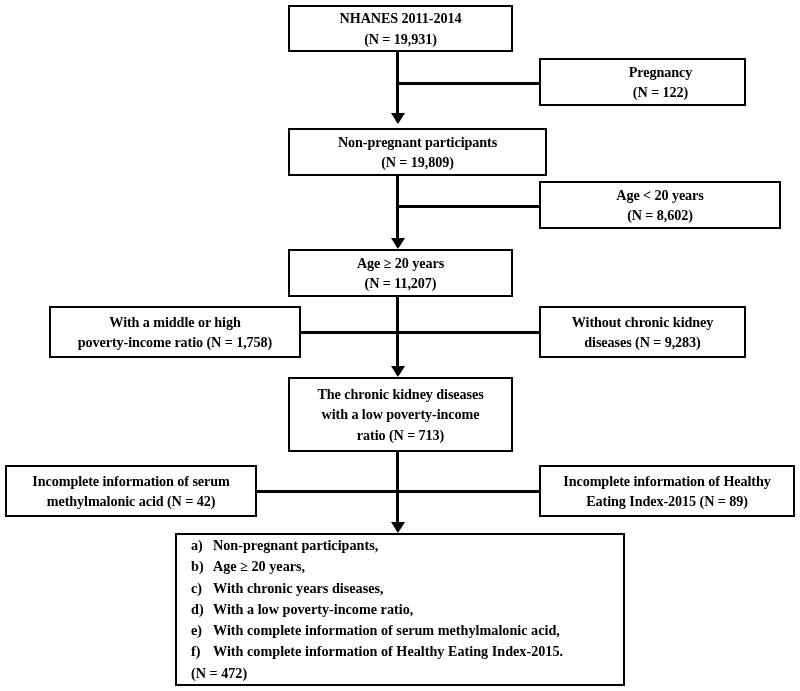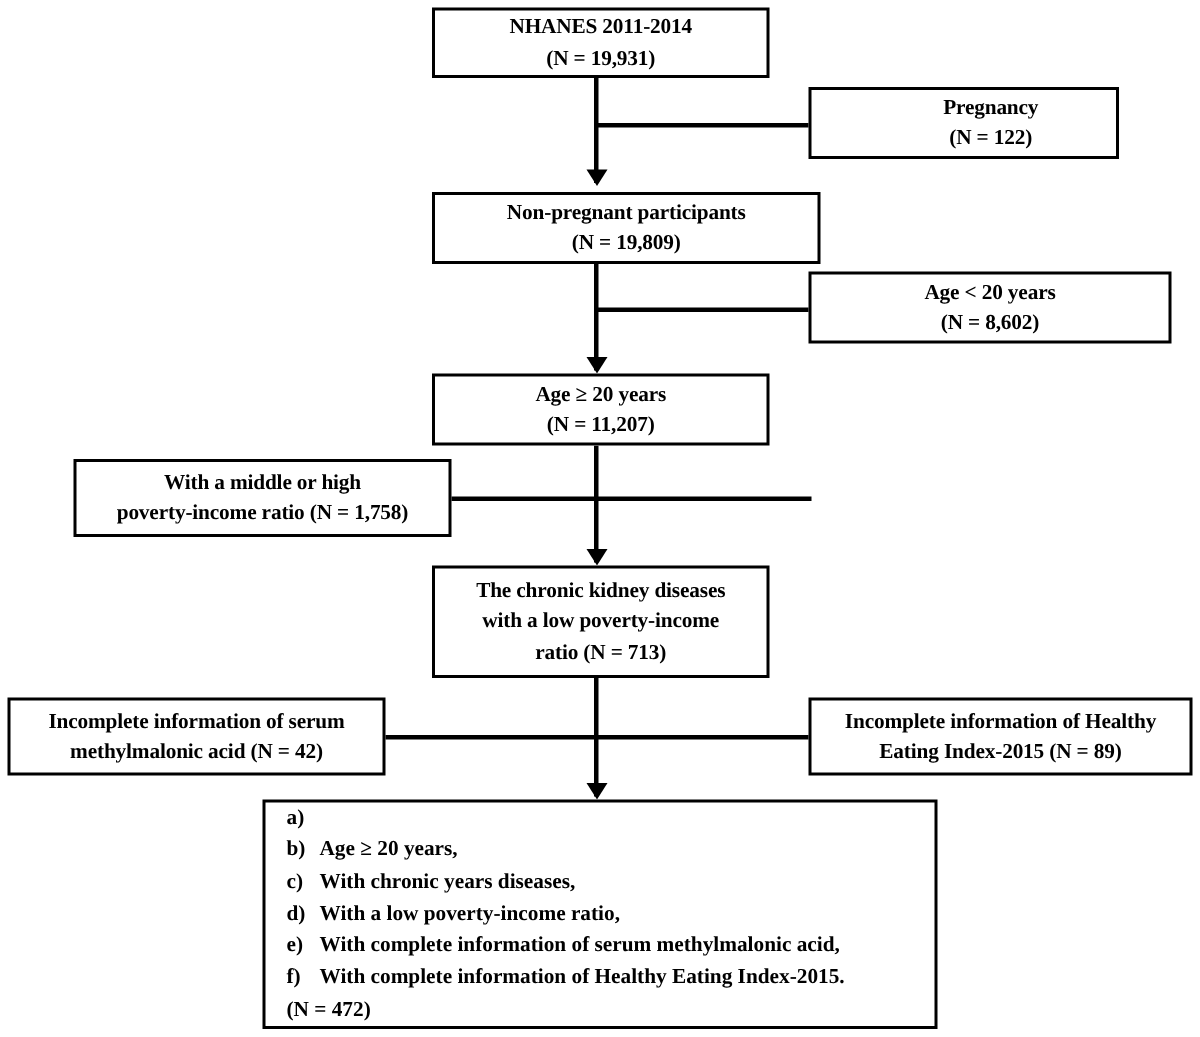"Without chronic kidney" div.box { html: none -> <div> <span>Without chronic kidney</span> <span>diseases (N = 9,283)</span> </div> }
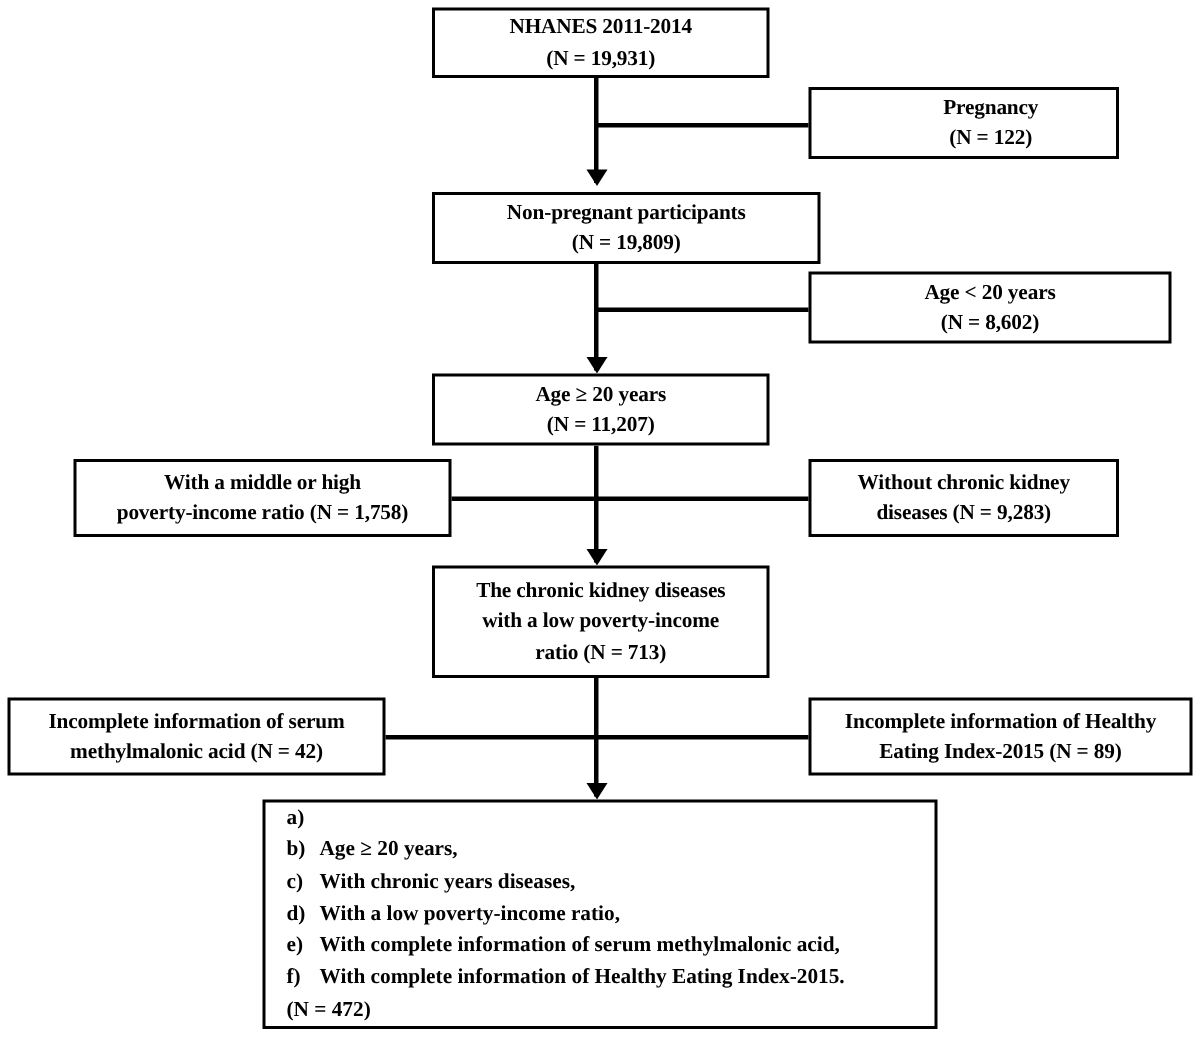"Non-pregnant participants," span { html: none -> <span>Non-pregnant participants,</span> }
